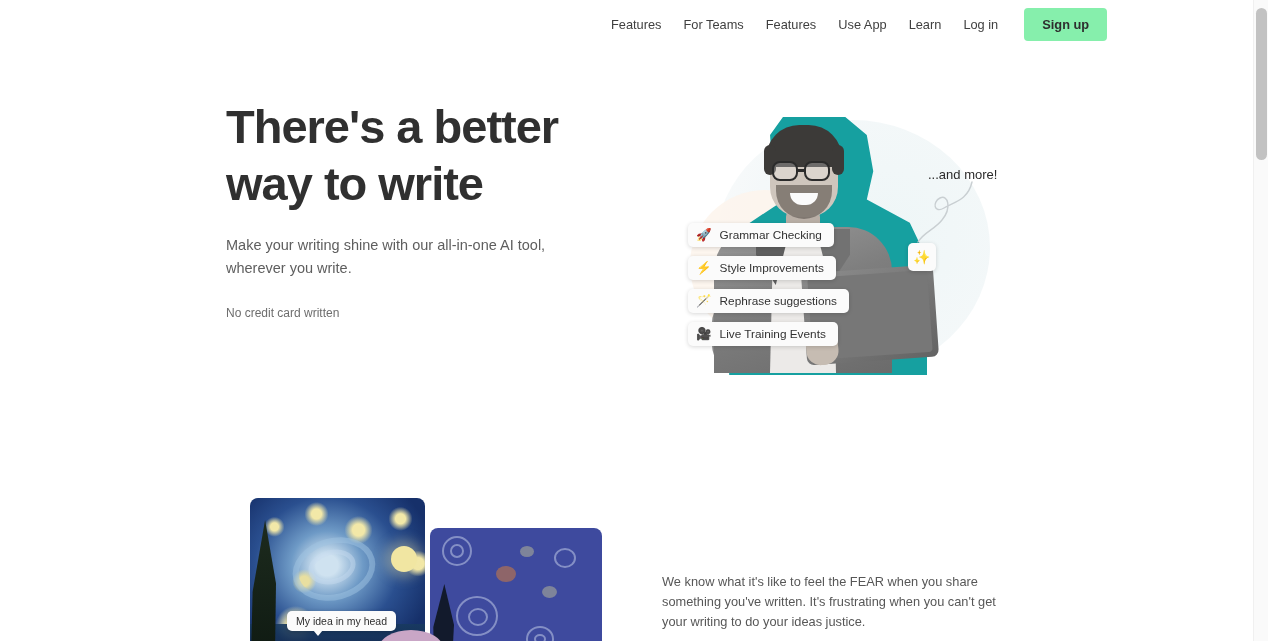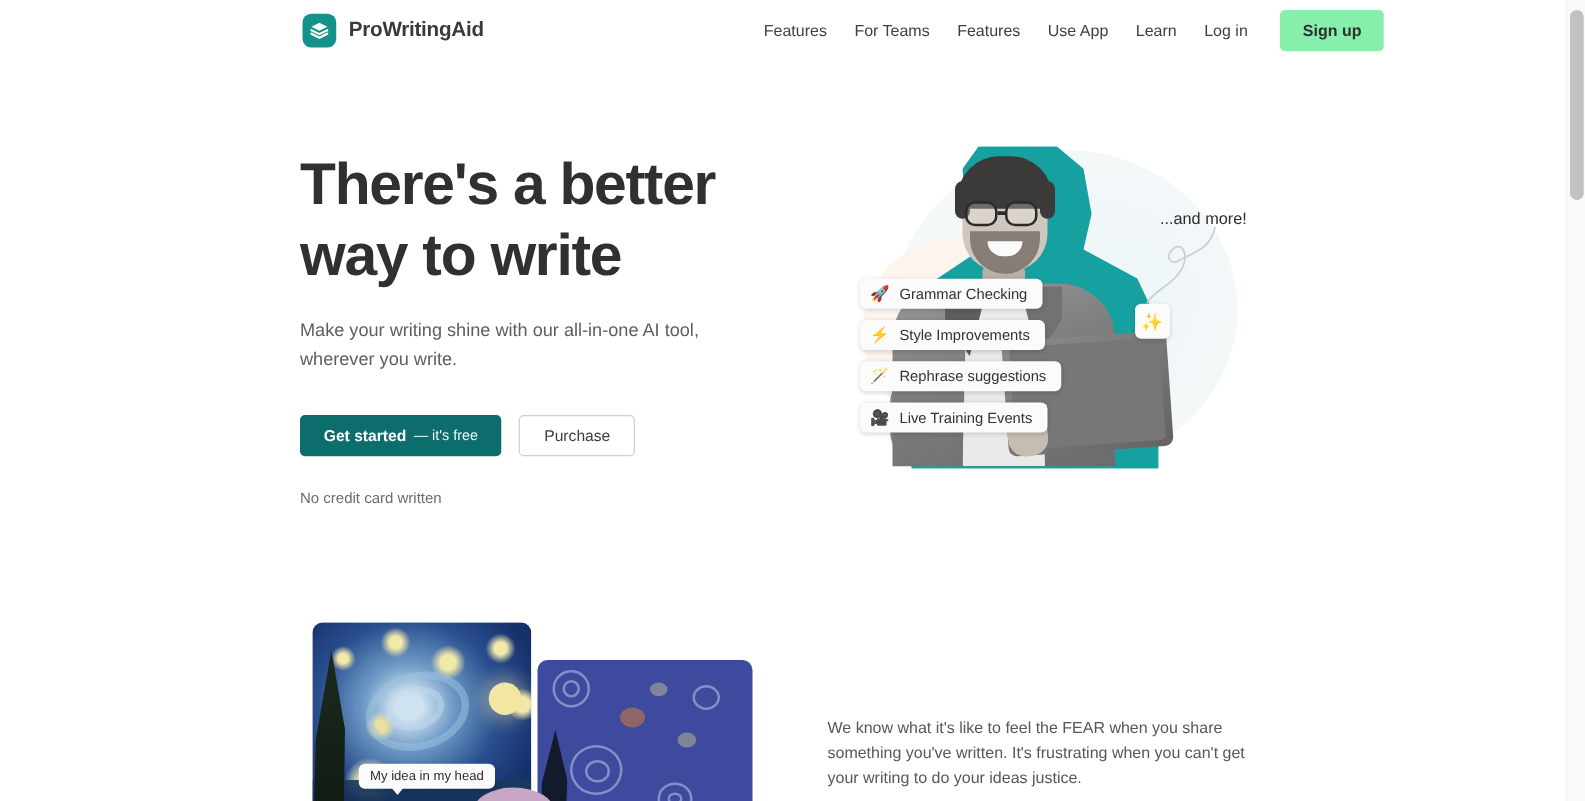"ProWritingAid" a.brand { html: <a> <span> <svg> <path></path> <path></path> <path></path> </svg> </span> <span>ProWritingAid</span> </a> -> none }
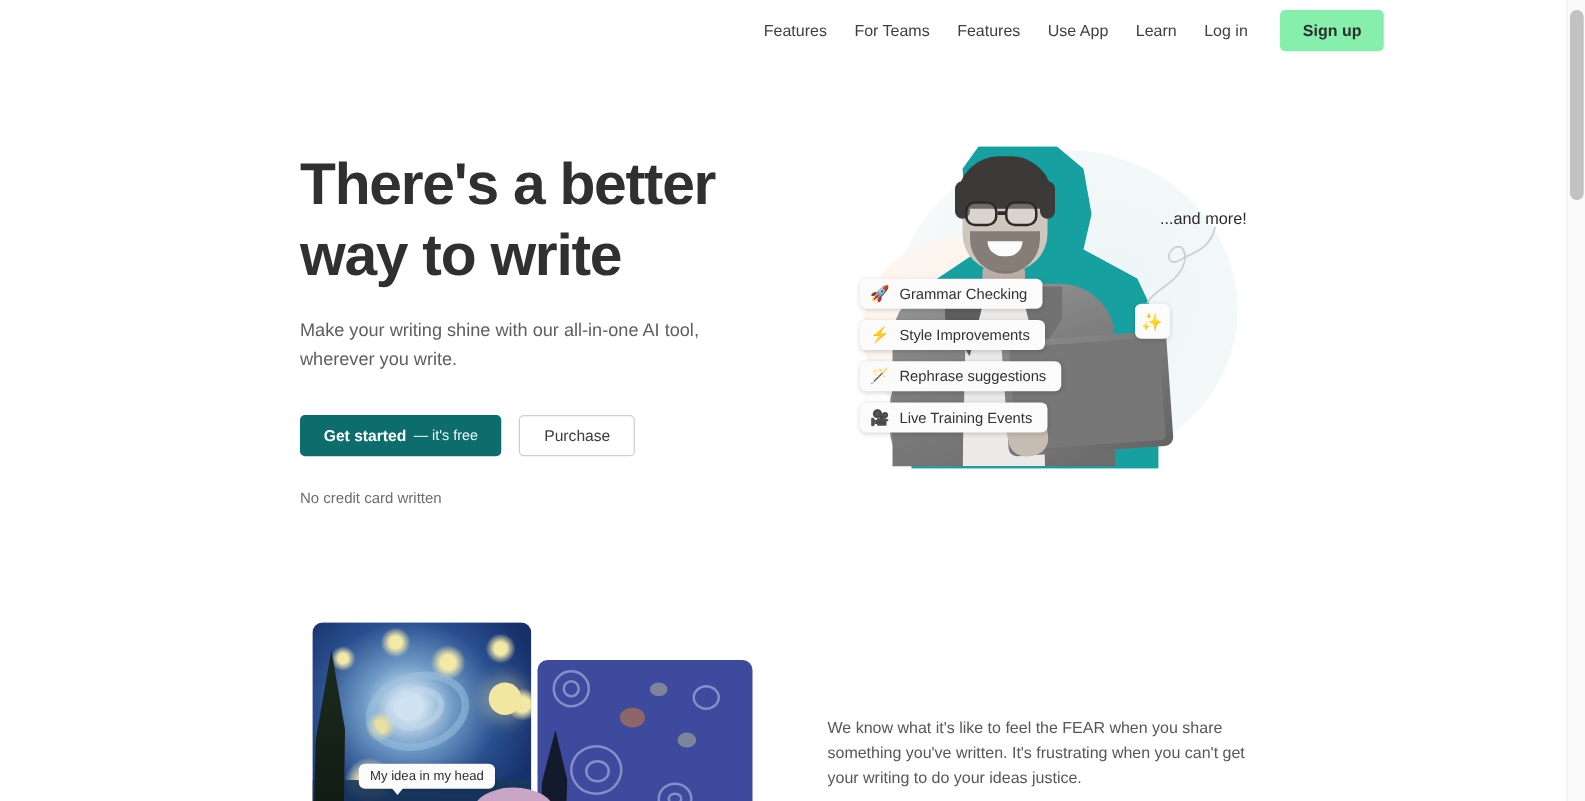"There's a better" .hero-left { left: 240px -> 226px; margin-top: 20px -> none }
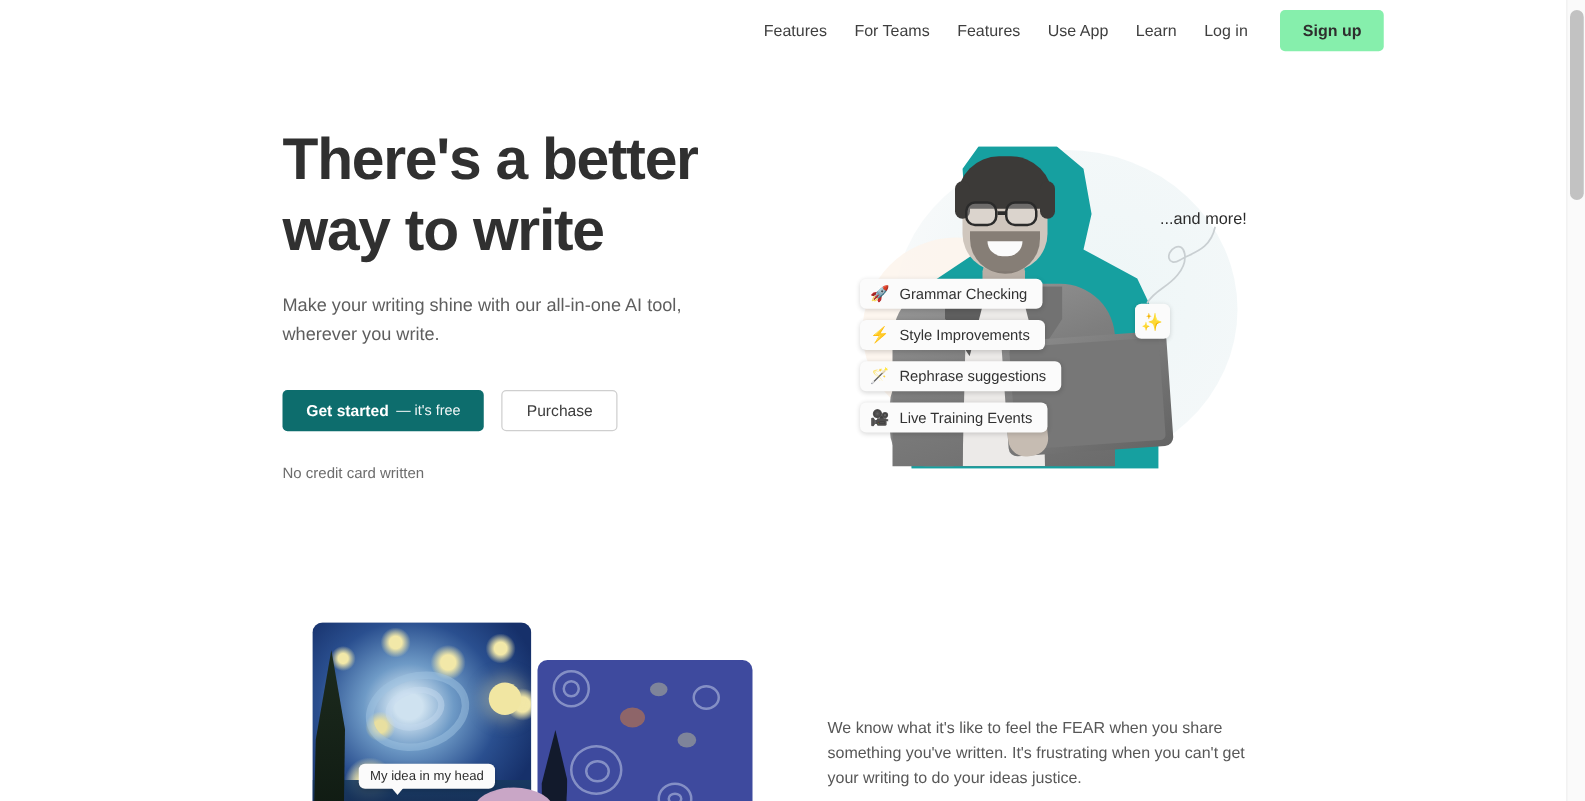"Get started" div.hero-buttons { html: <div> <button> <span>Get started</span> <span>— it's free</span> </button> <button>Purchase</button> </div> -> none }
